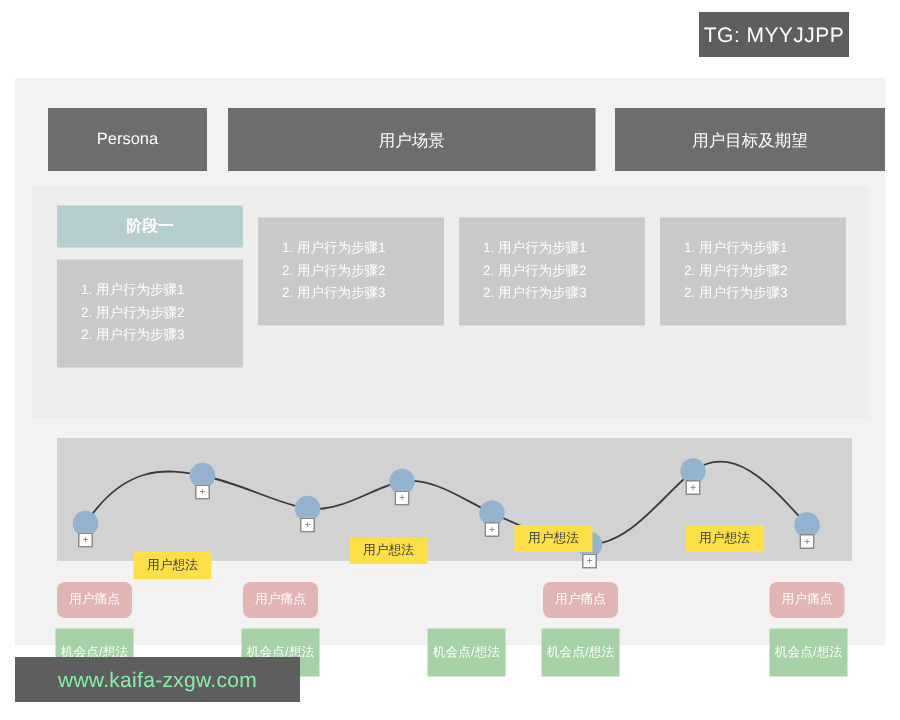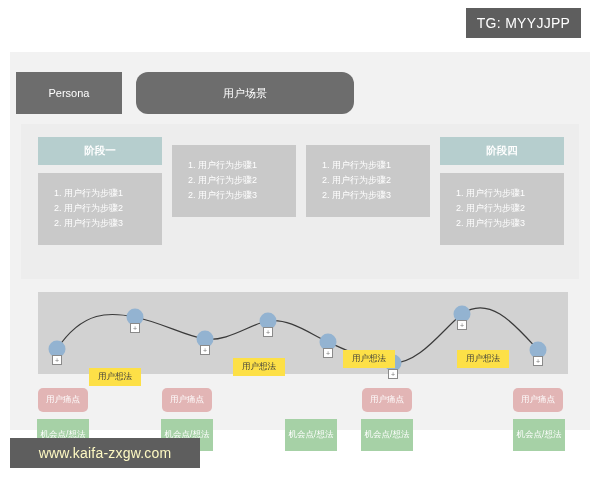"TG: MYYJJPP" .tg-badge { width: 115px -> 100px }
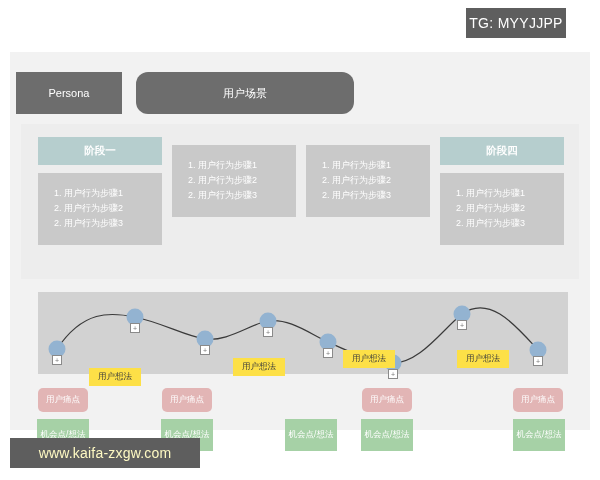"Persona" .header-row { left: 6px -> 22px }
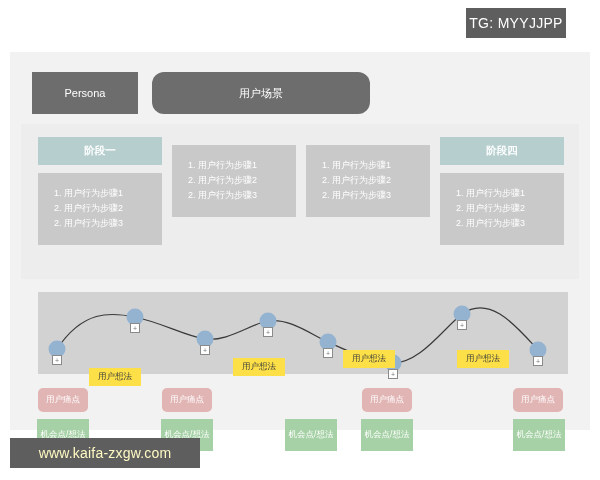"用户场景" .hb-1 { border-radius: 12px -> none; width: 218px -> 245px }
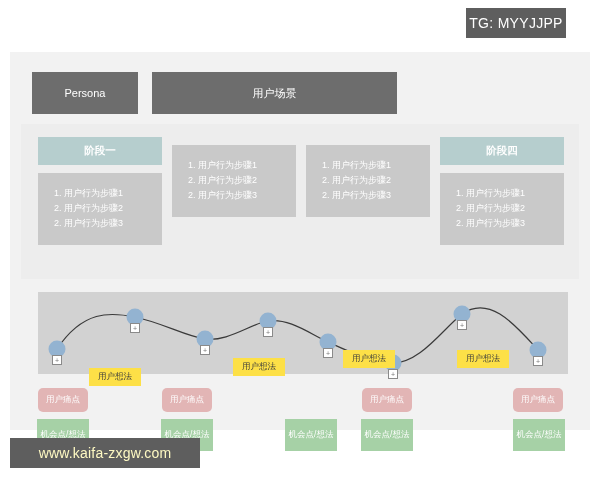"用户目标及期望" div.header-box { html: none -> <div>用户目标及期望</div> }
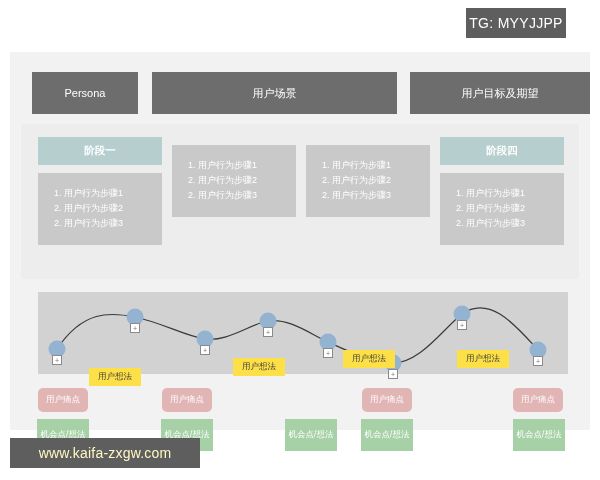"阶段四" div.stage-title { html: <div>阶段四</div> -> none }
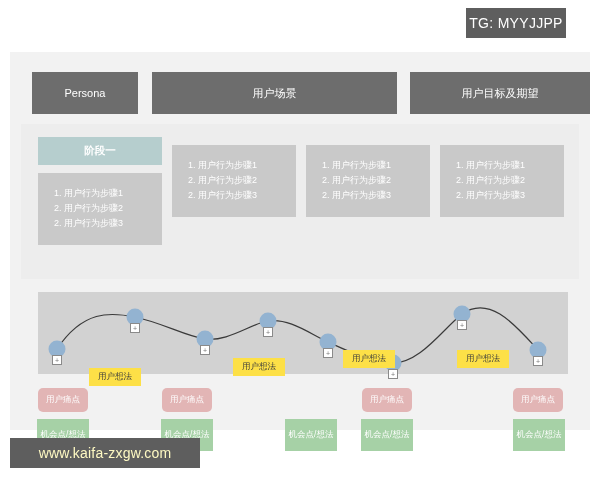"www.kaifa-zxgw.com" .watermark { color: #fef9c3 -> #86efac }
